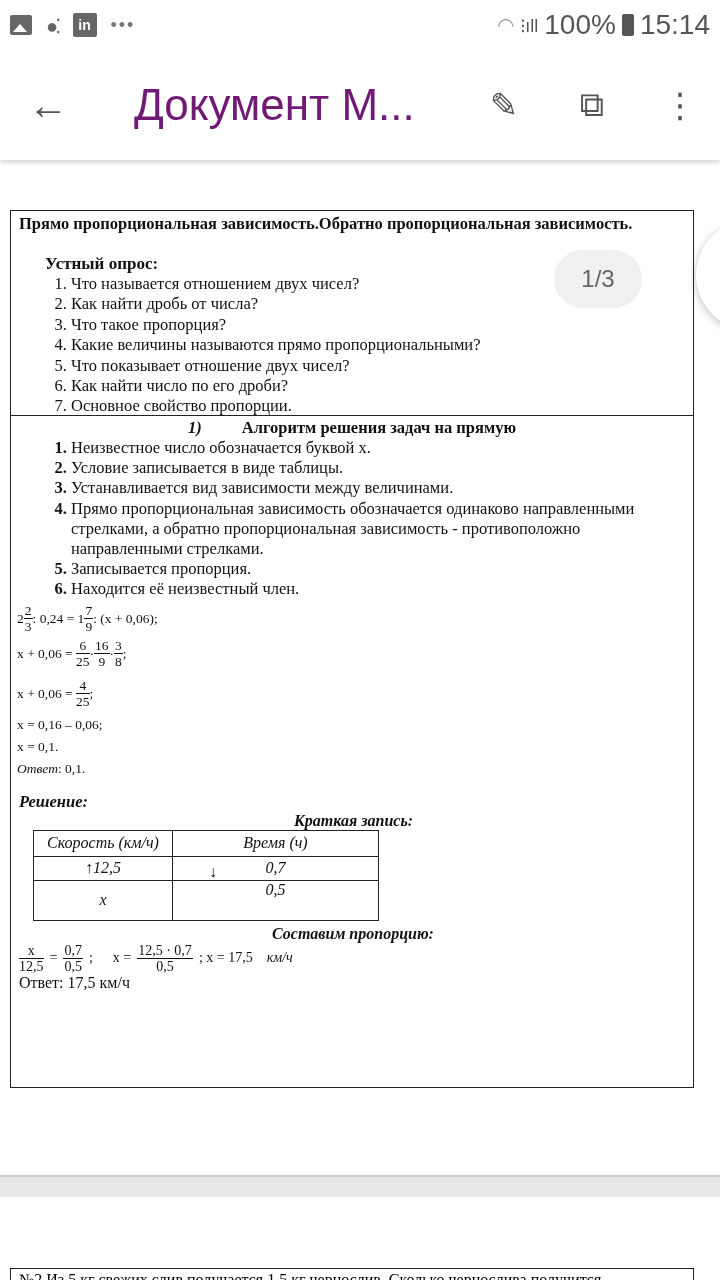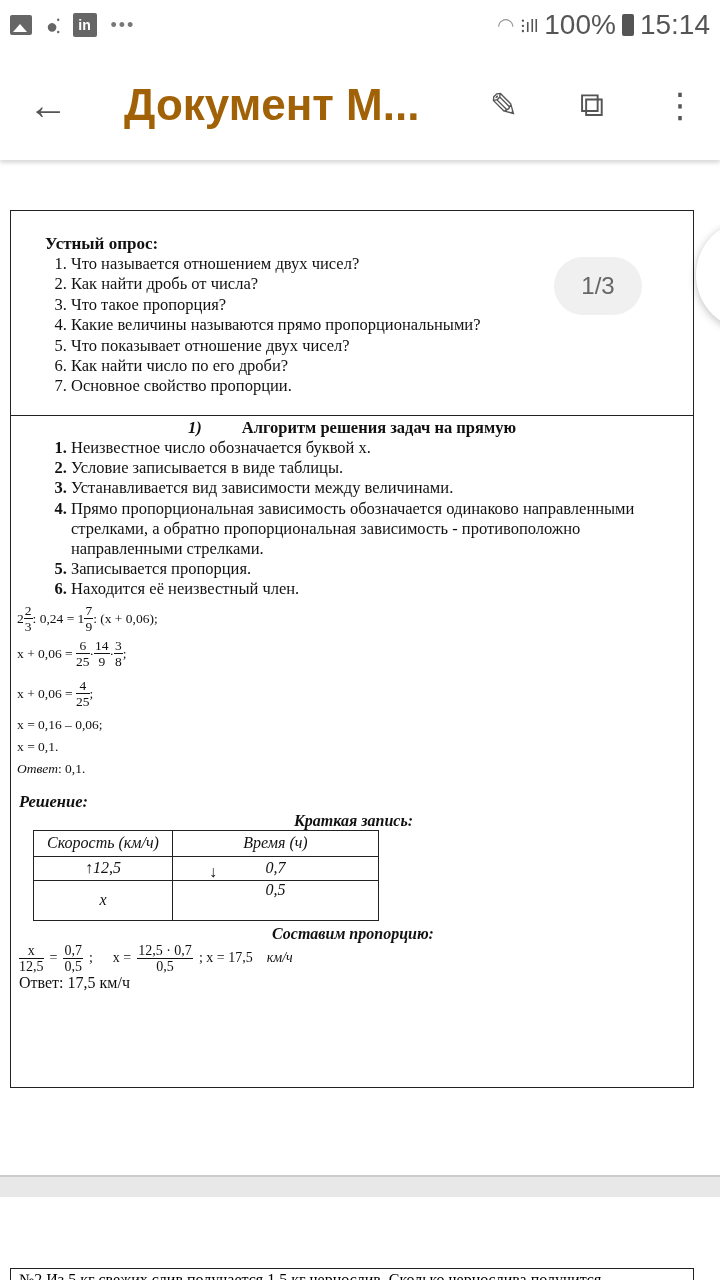"Документ М..." .title { color: #a16207 -> #701a75; font-weight: bold -> none; margin-left: 36px -> 46px }
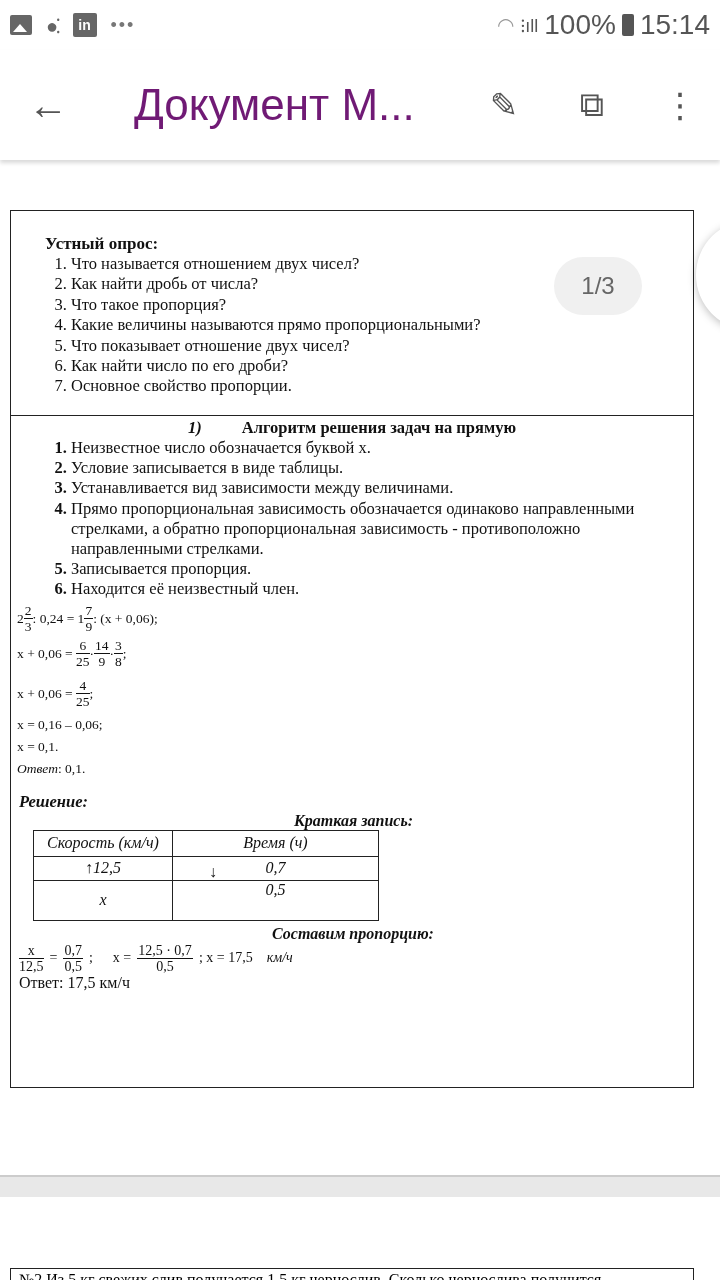"Прямо пропорциональная" div.h-main { html: none -> <div>Прямо пропорциональная зависимость.Обратно пропорциональная зависимость.</div> }
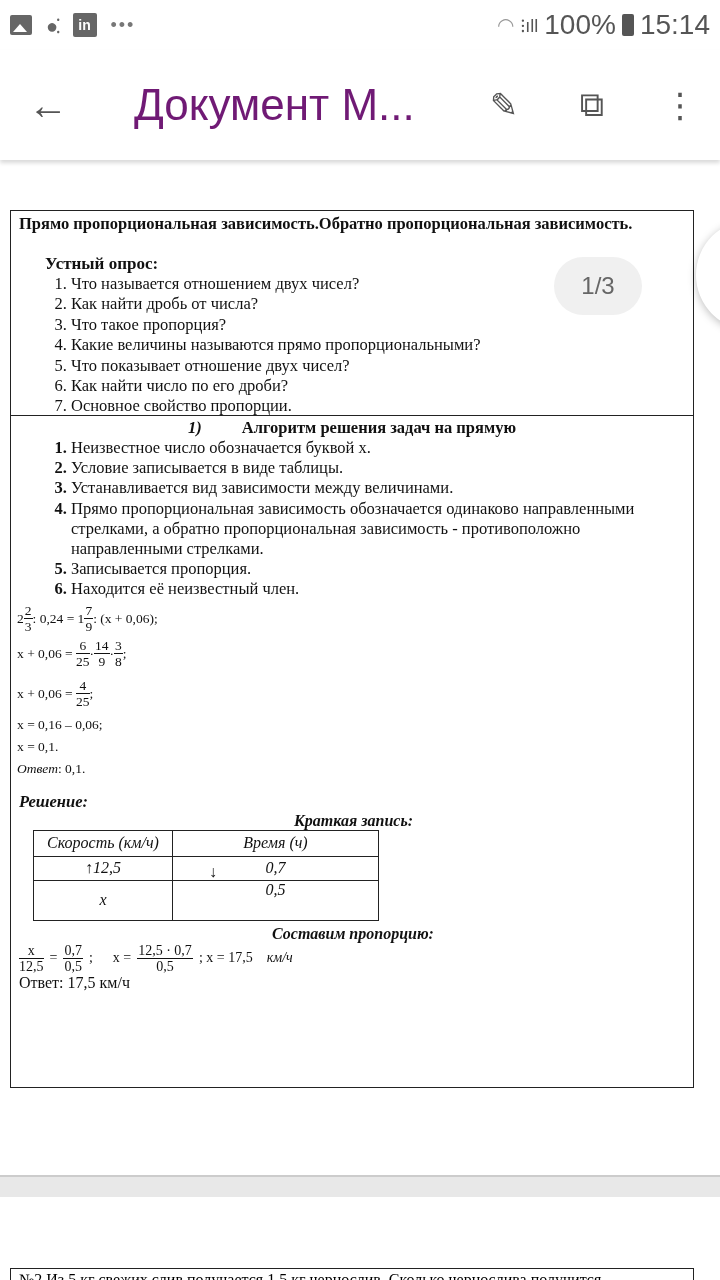"1/3" .page-ind { top: 257px -> 250px }
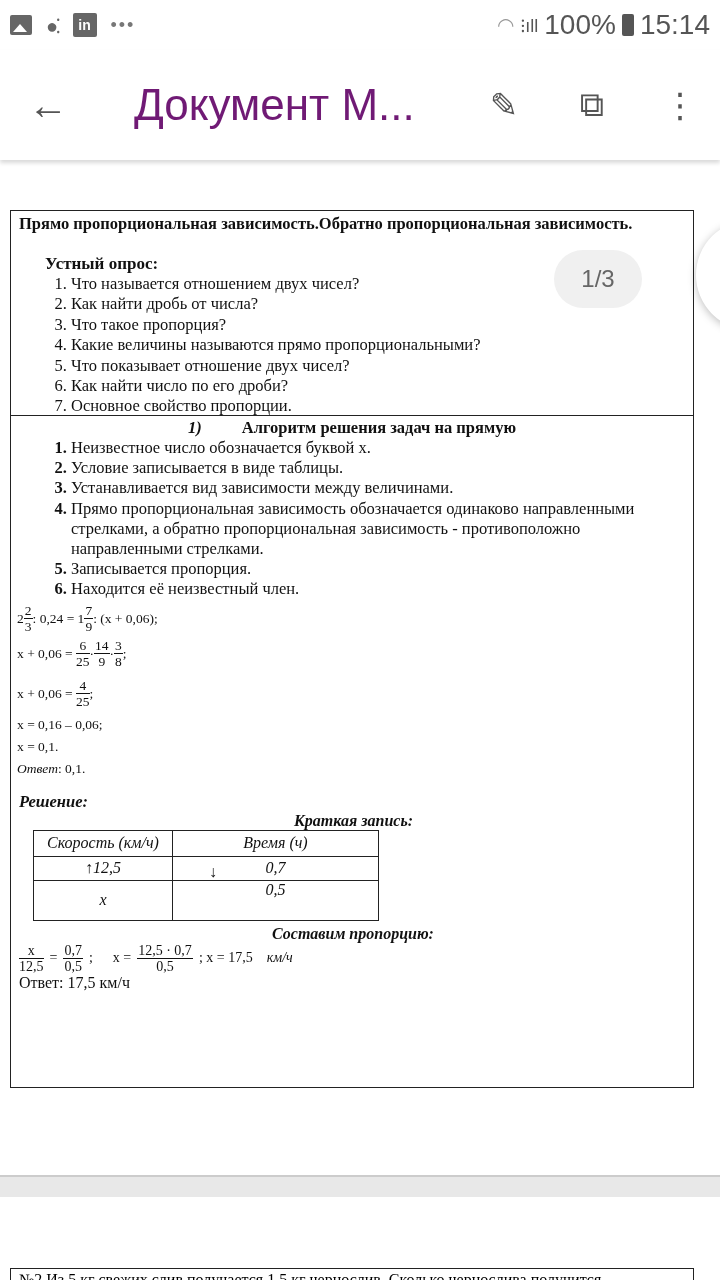"14" span.n { text: 14 -> 16 }
